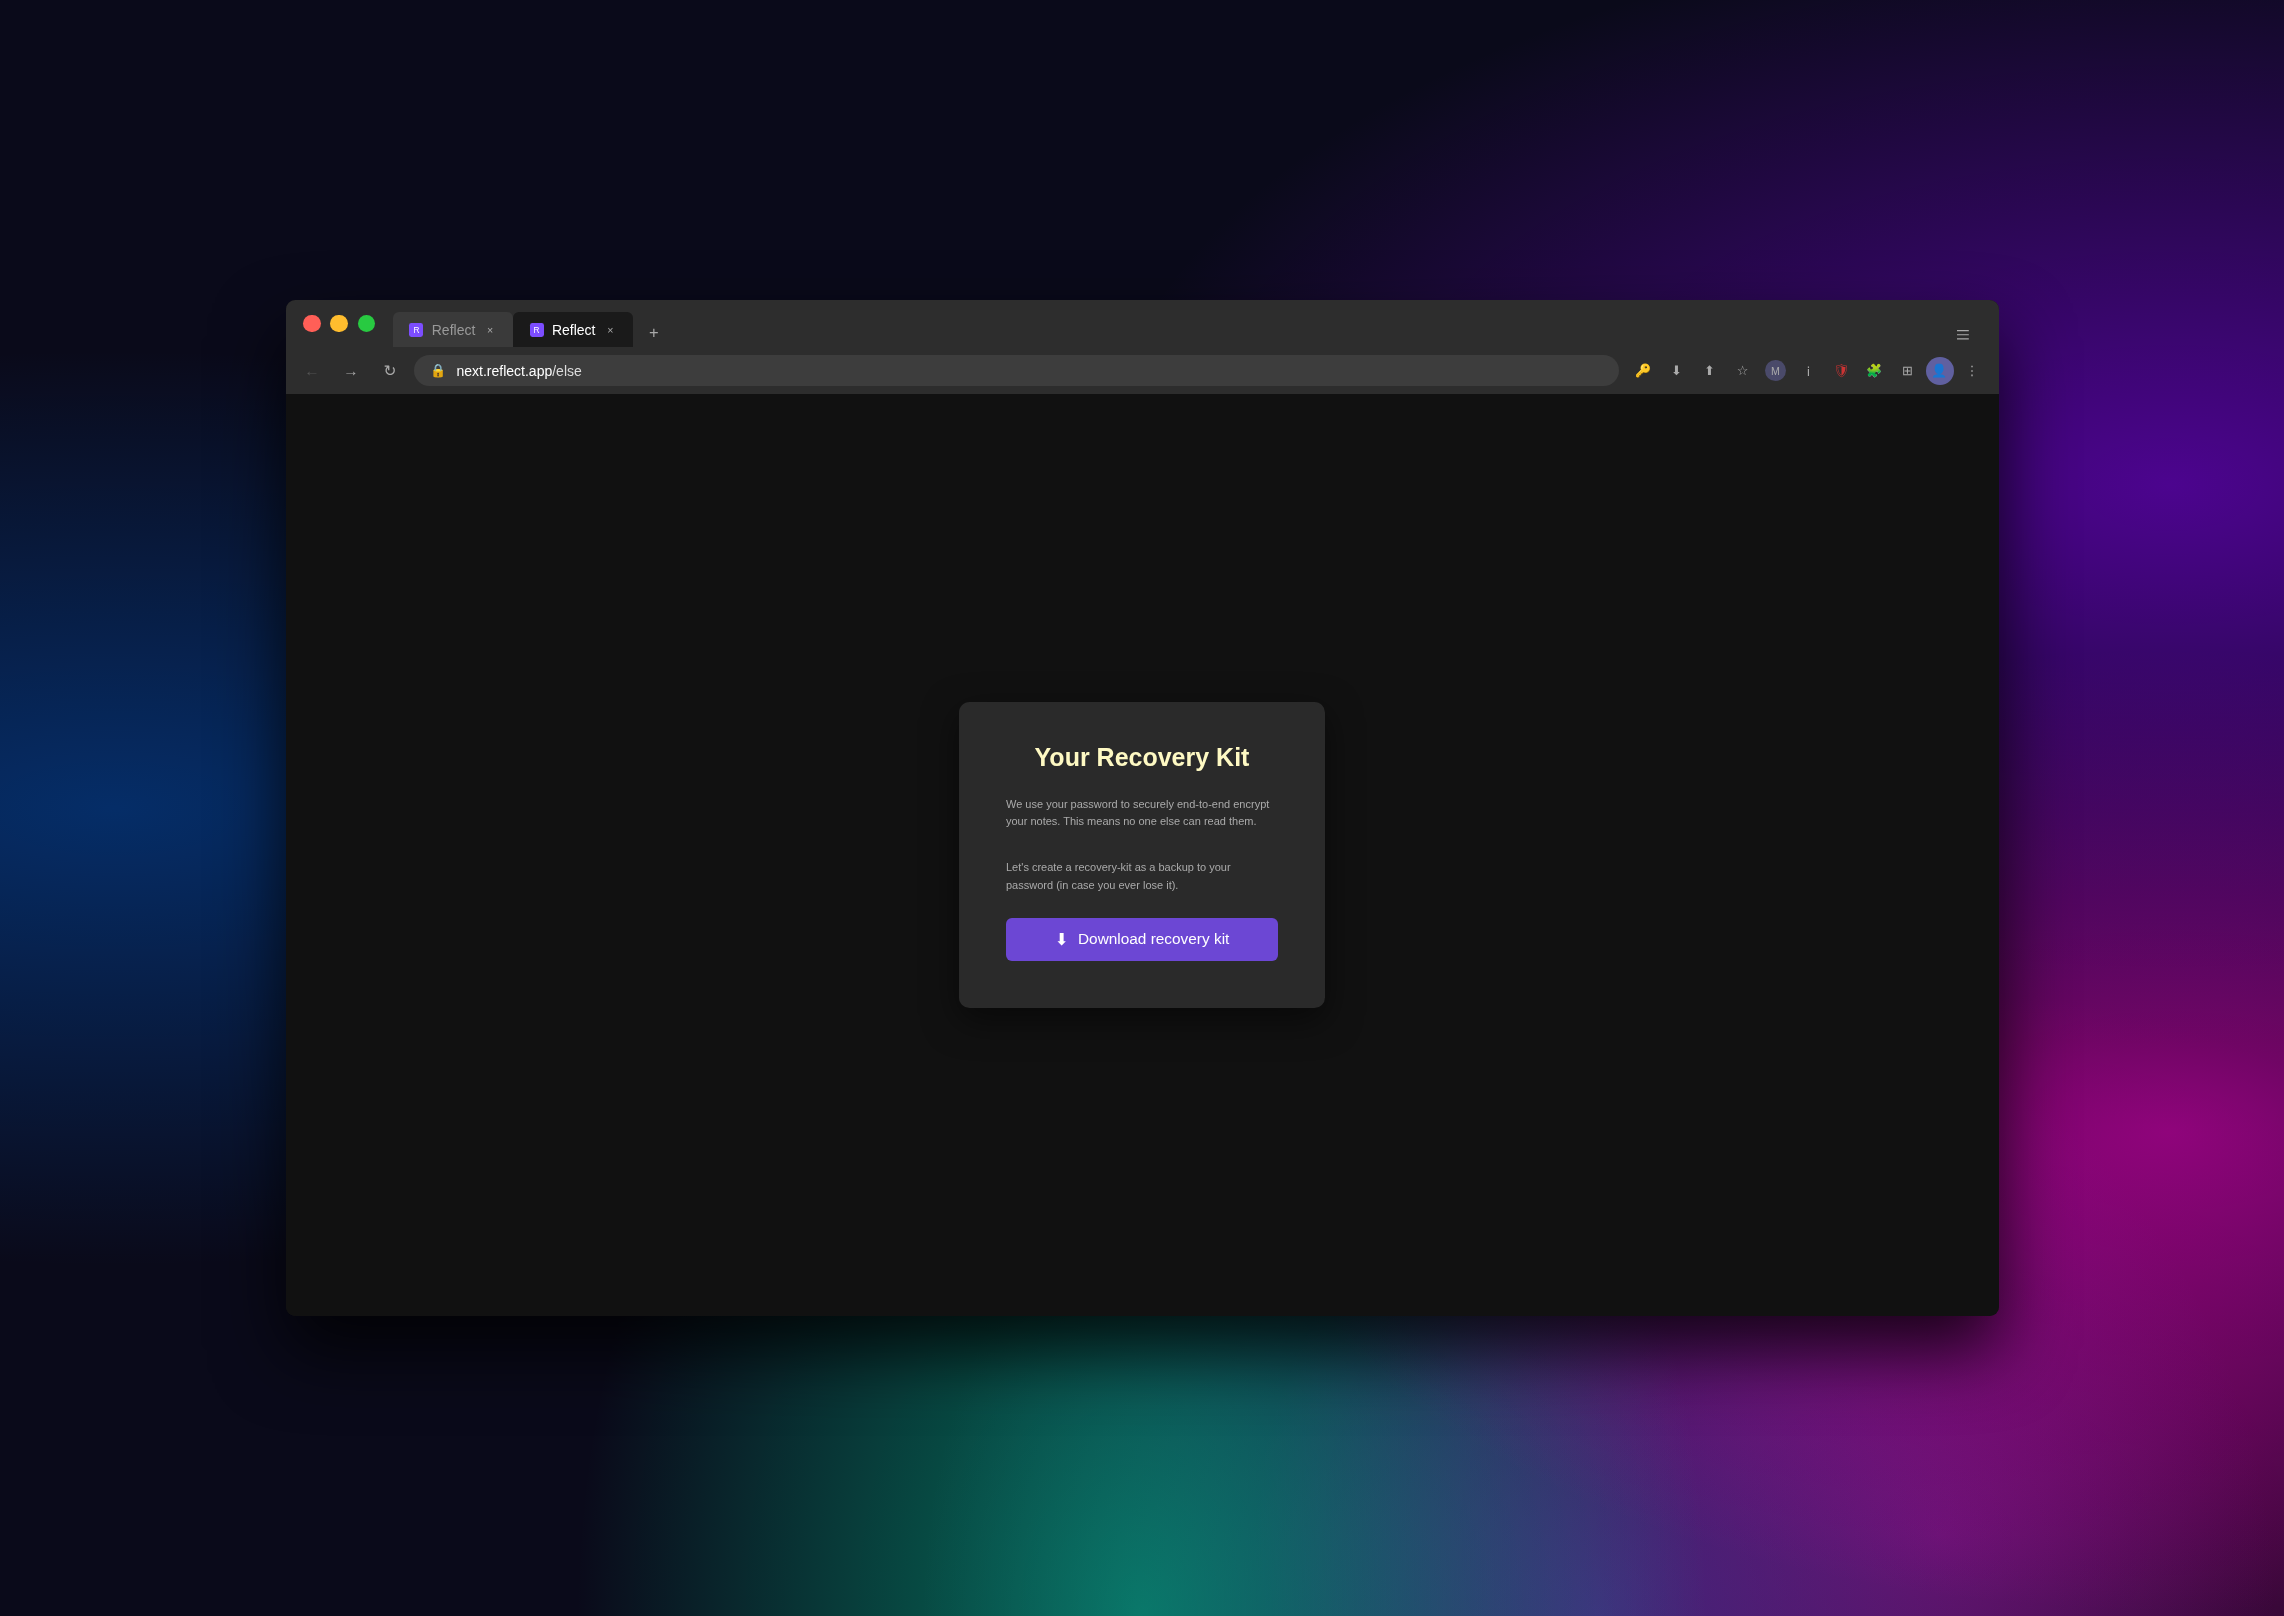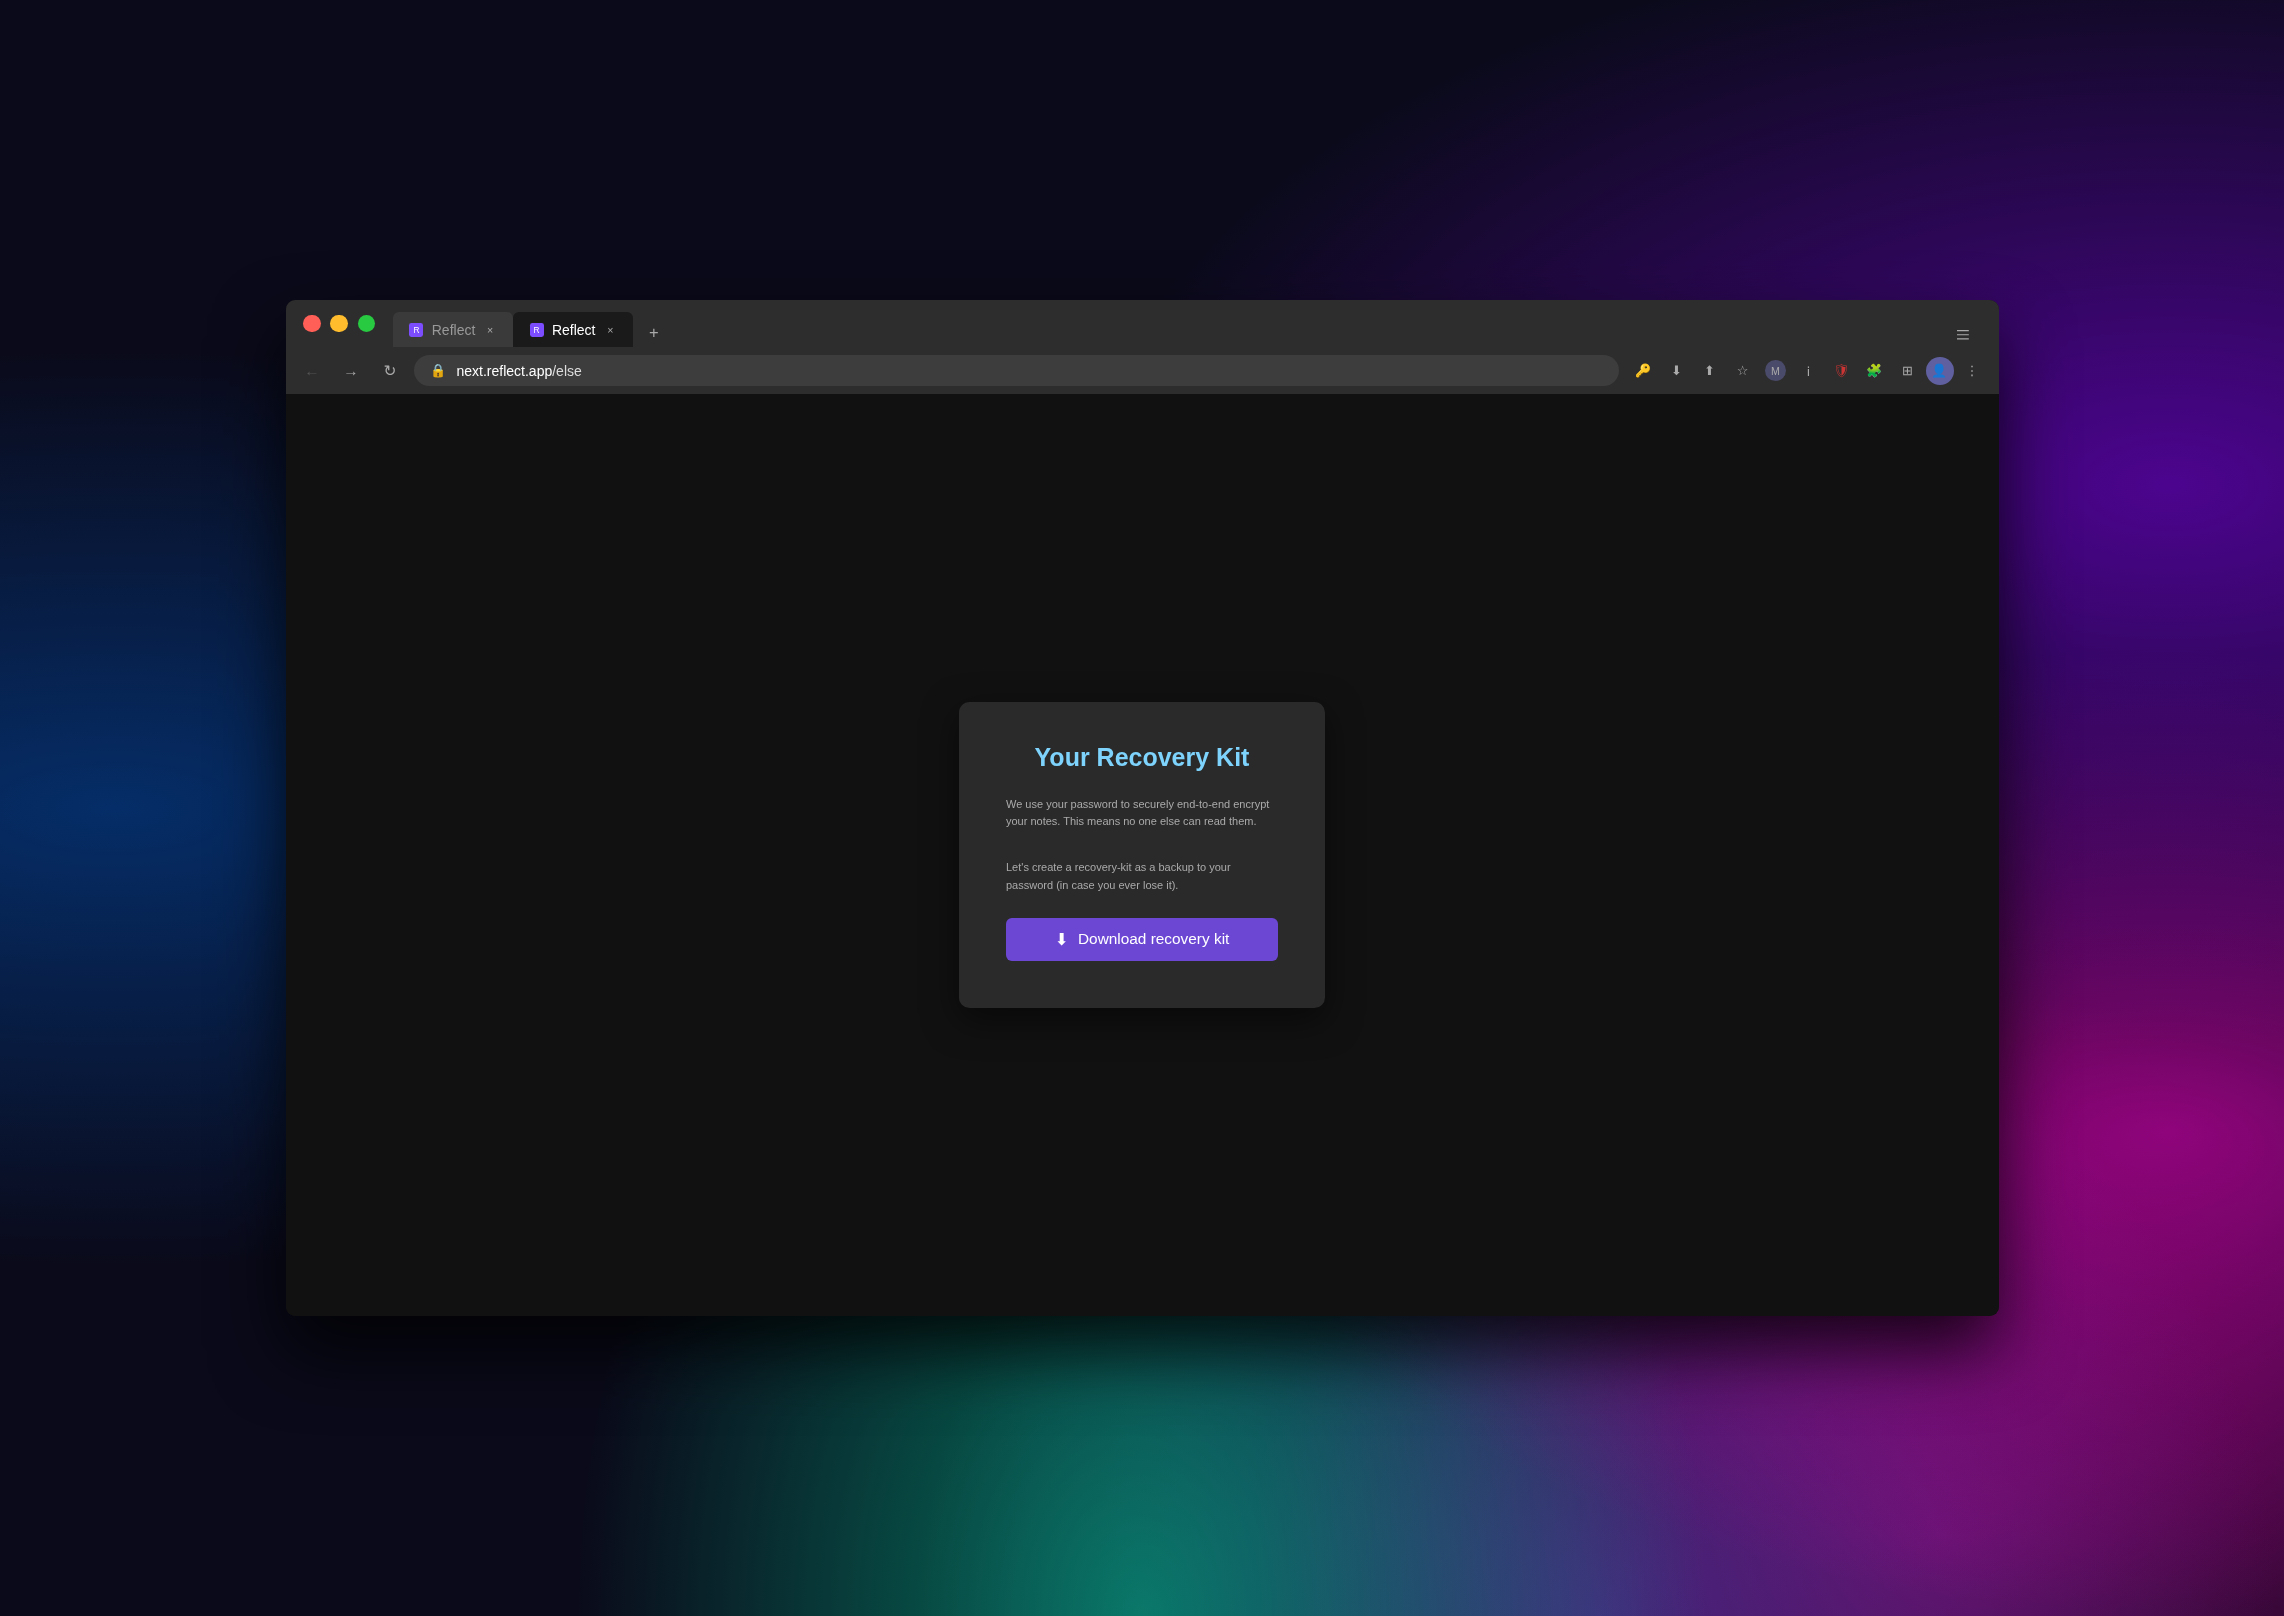"Your Recovery Kit" .card-title { color: #7dd3fc -> #fef9c3 }
